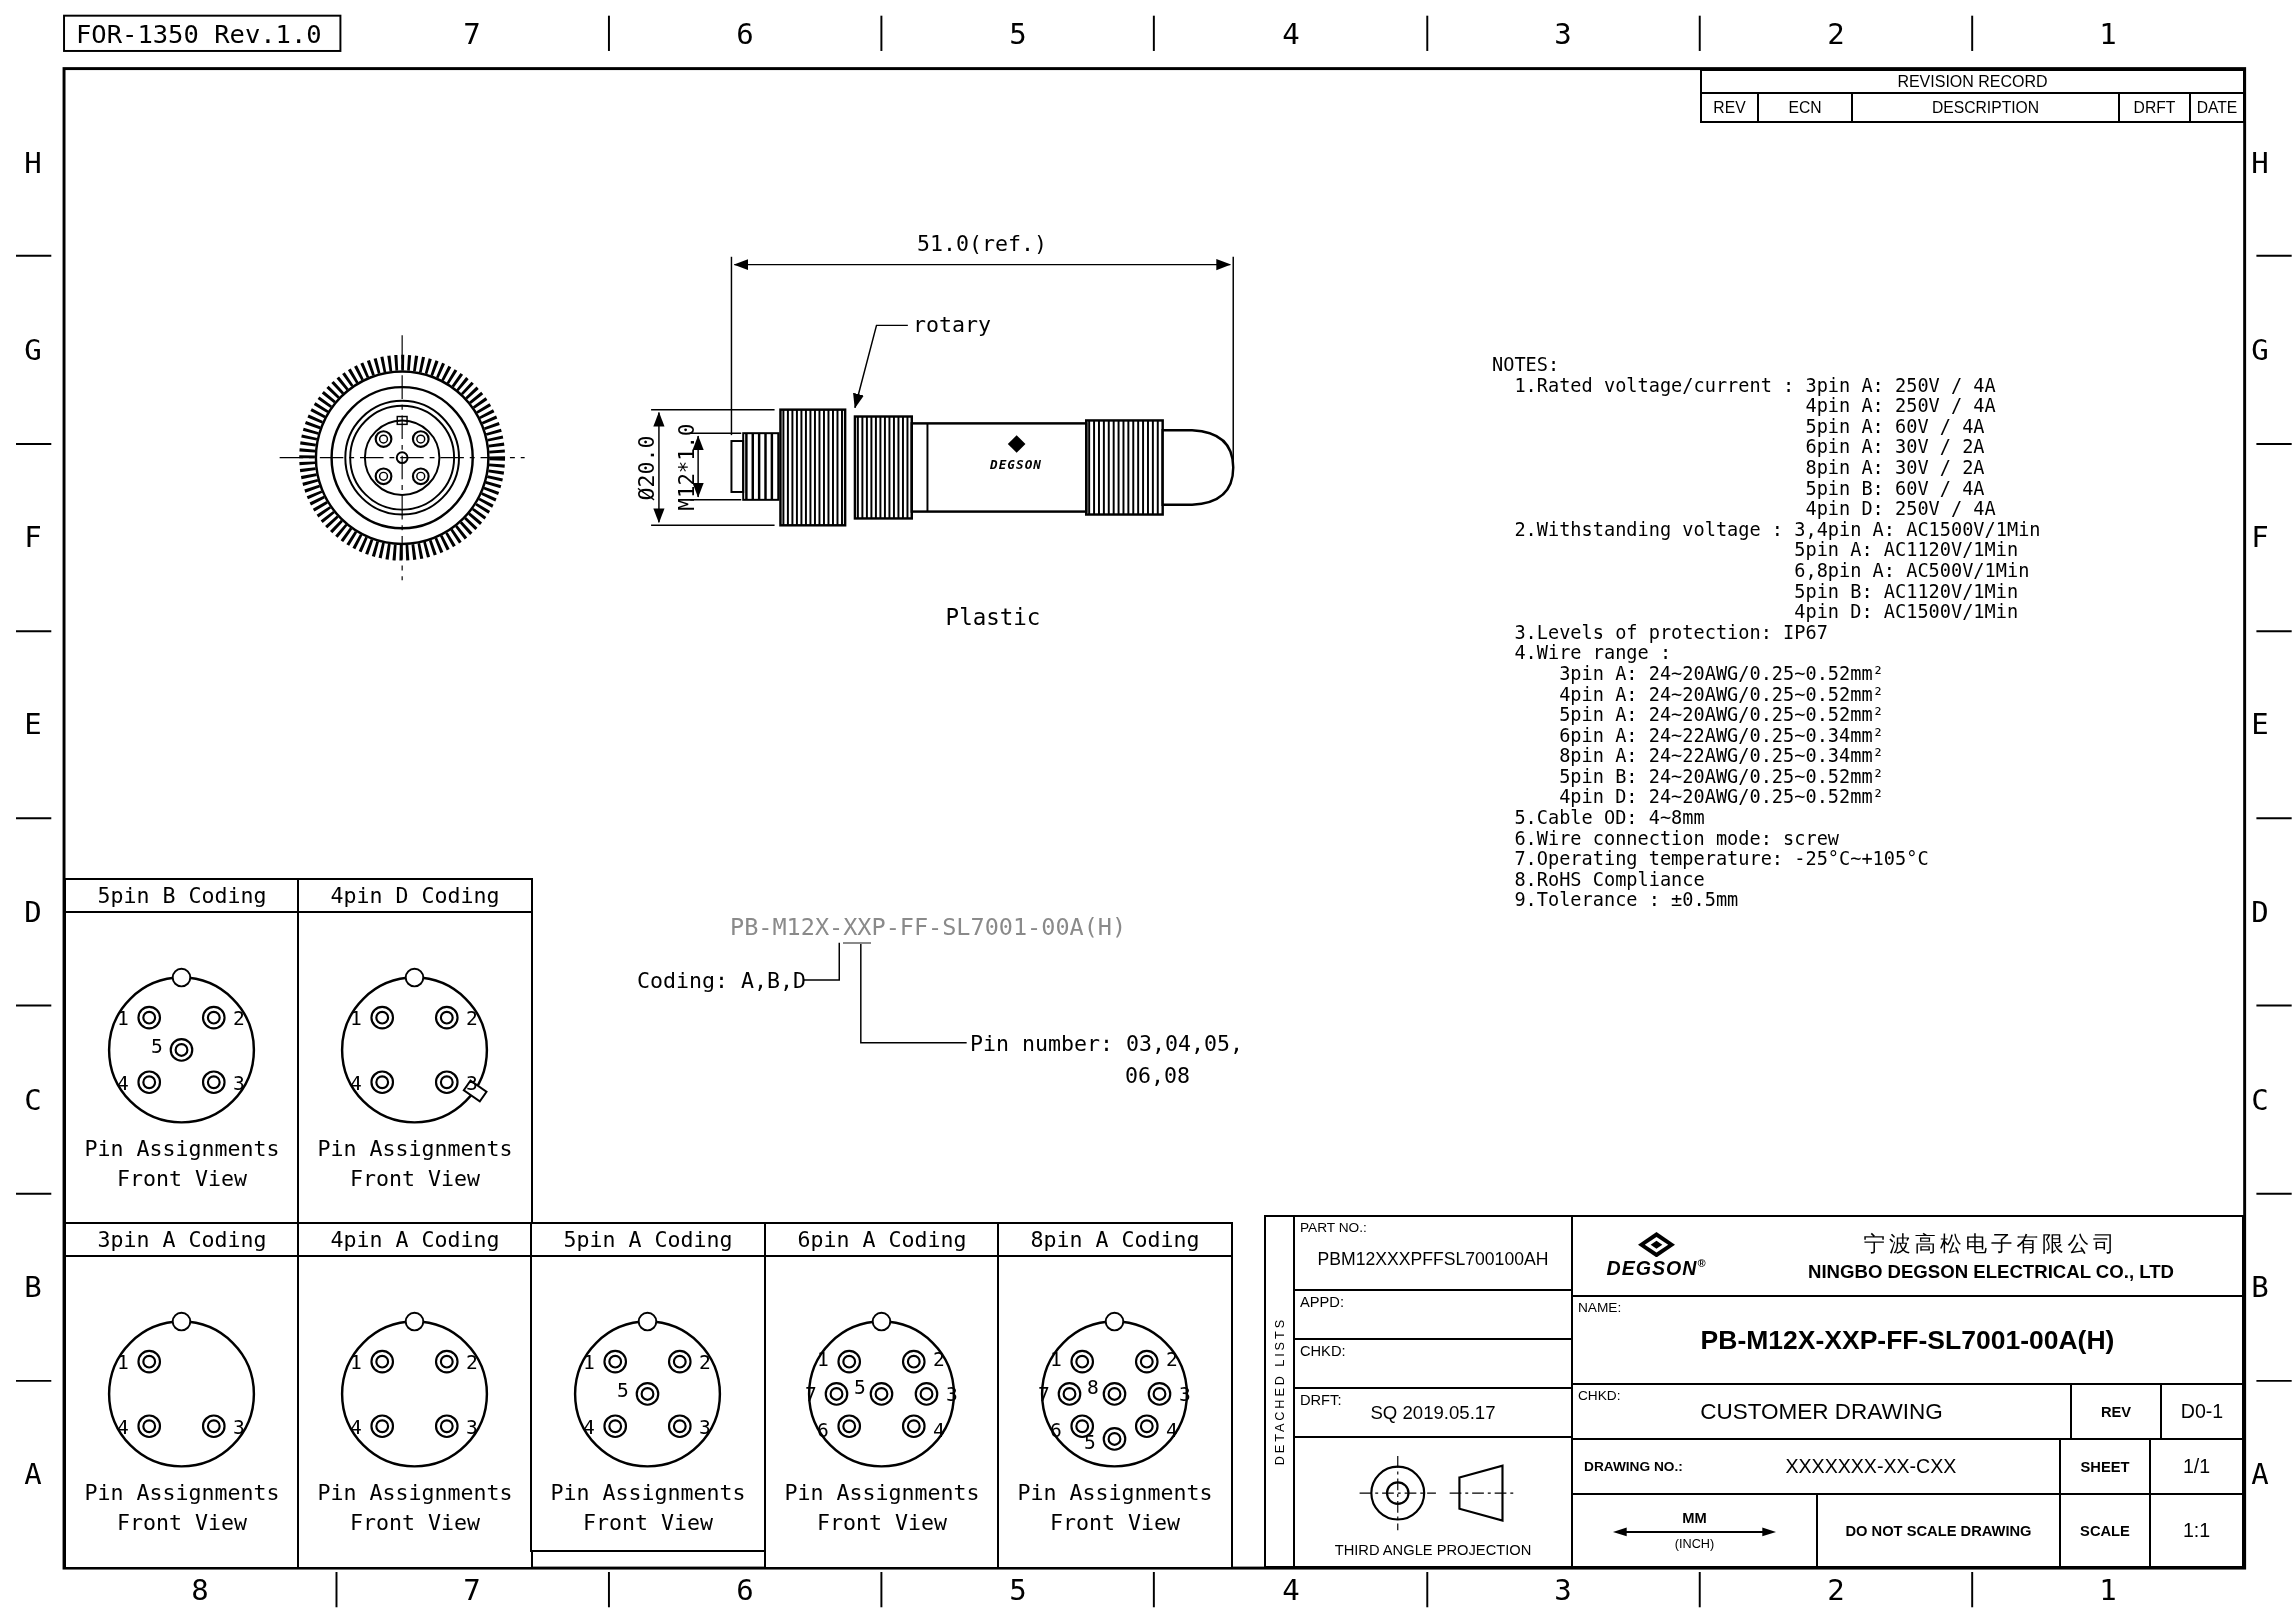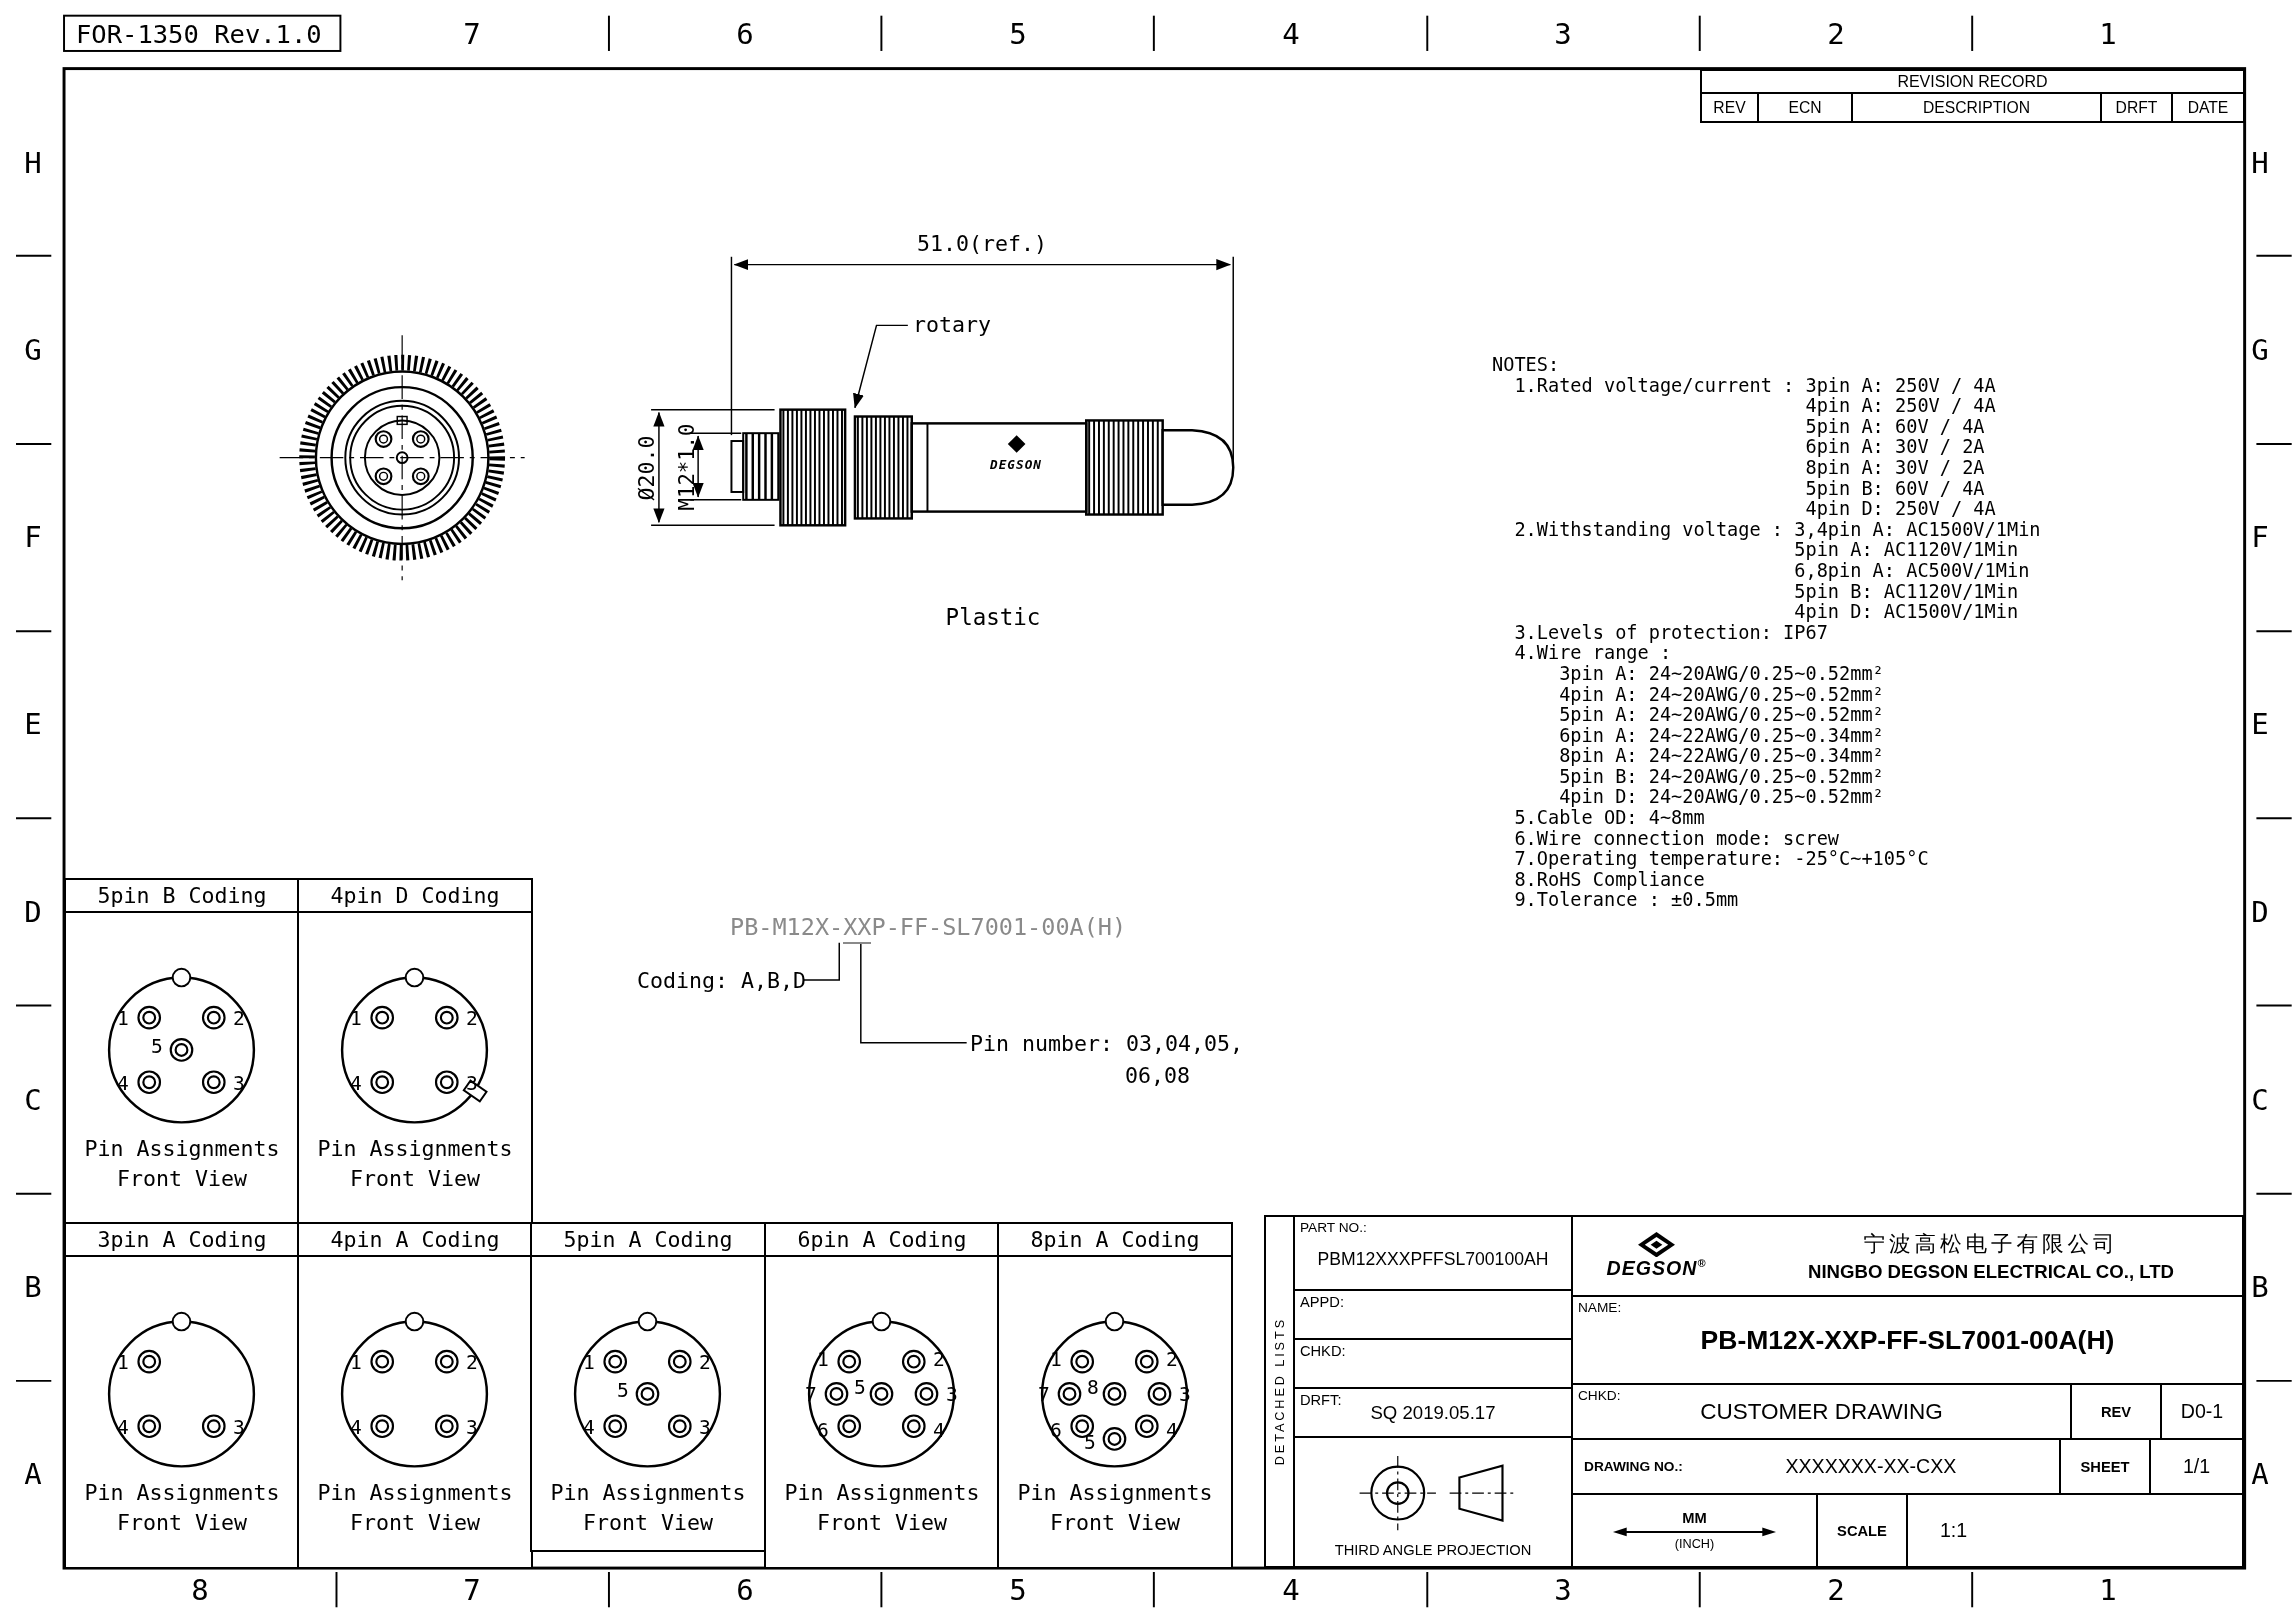"DATE" div.rc { width: 72px -> 54px }
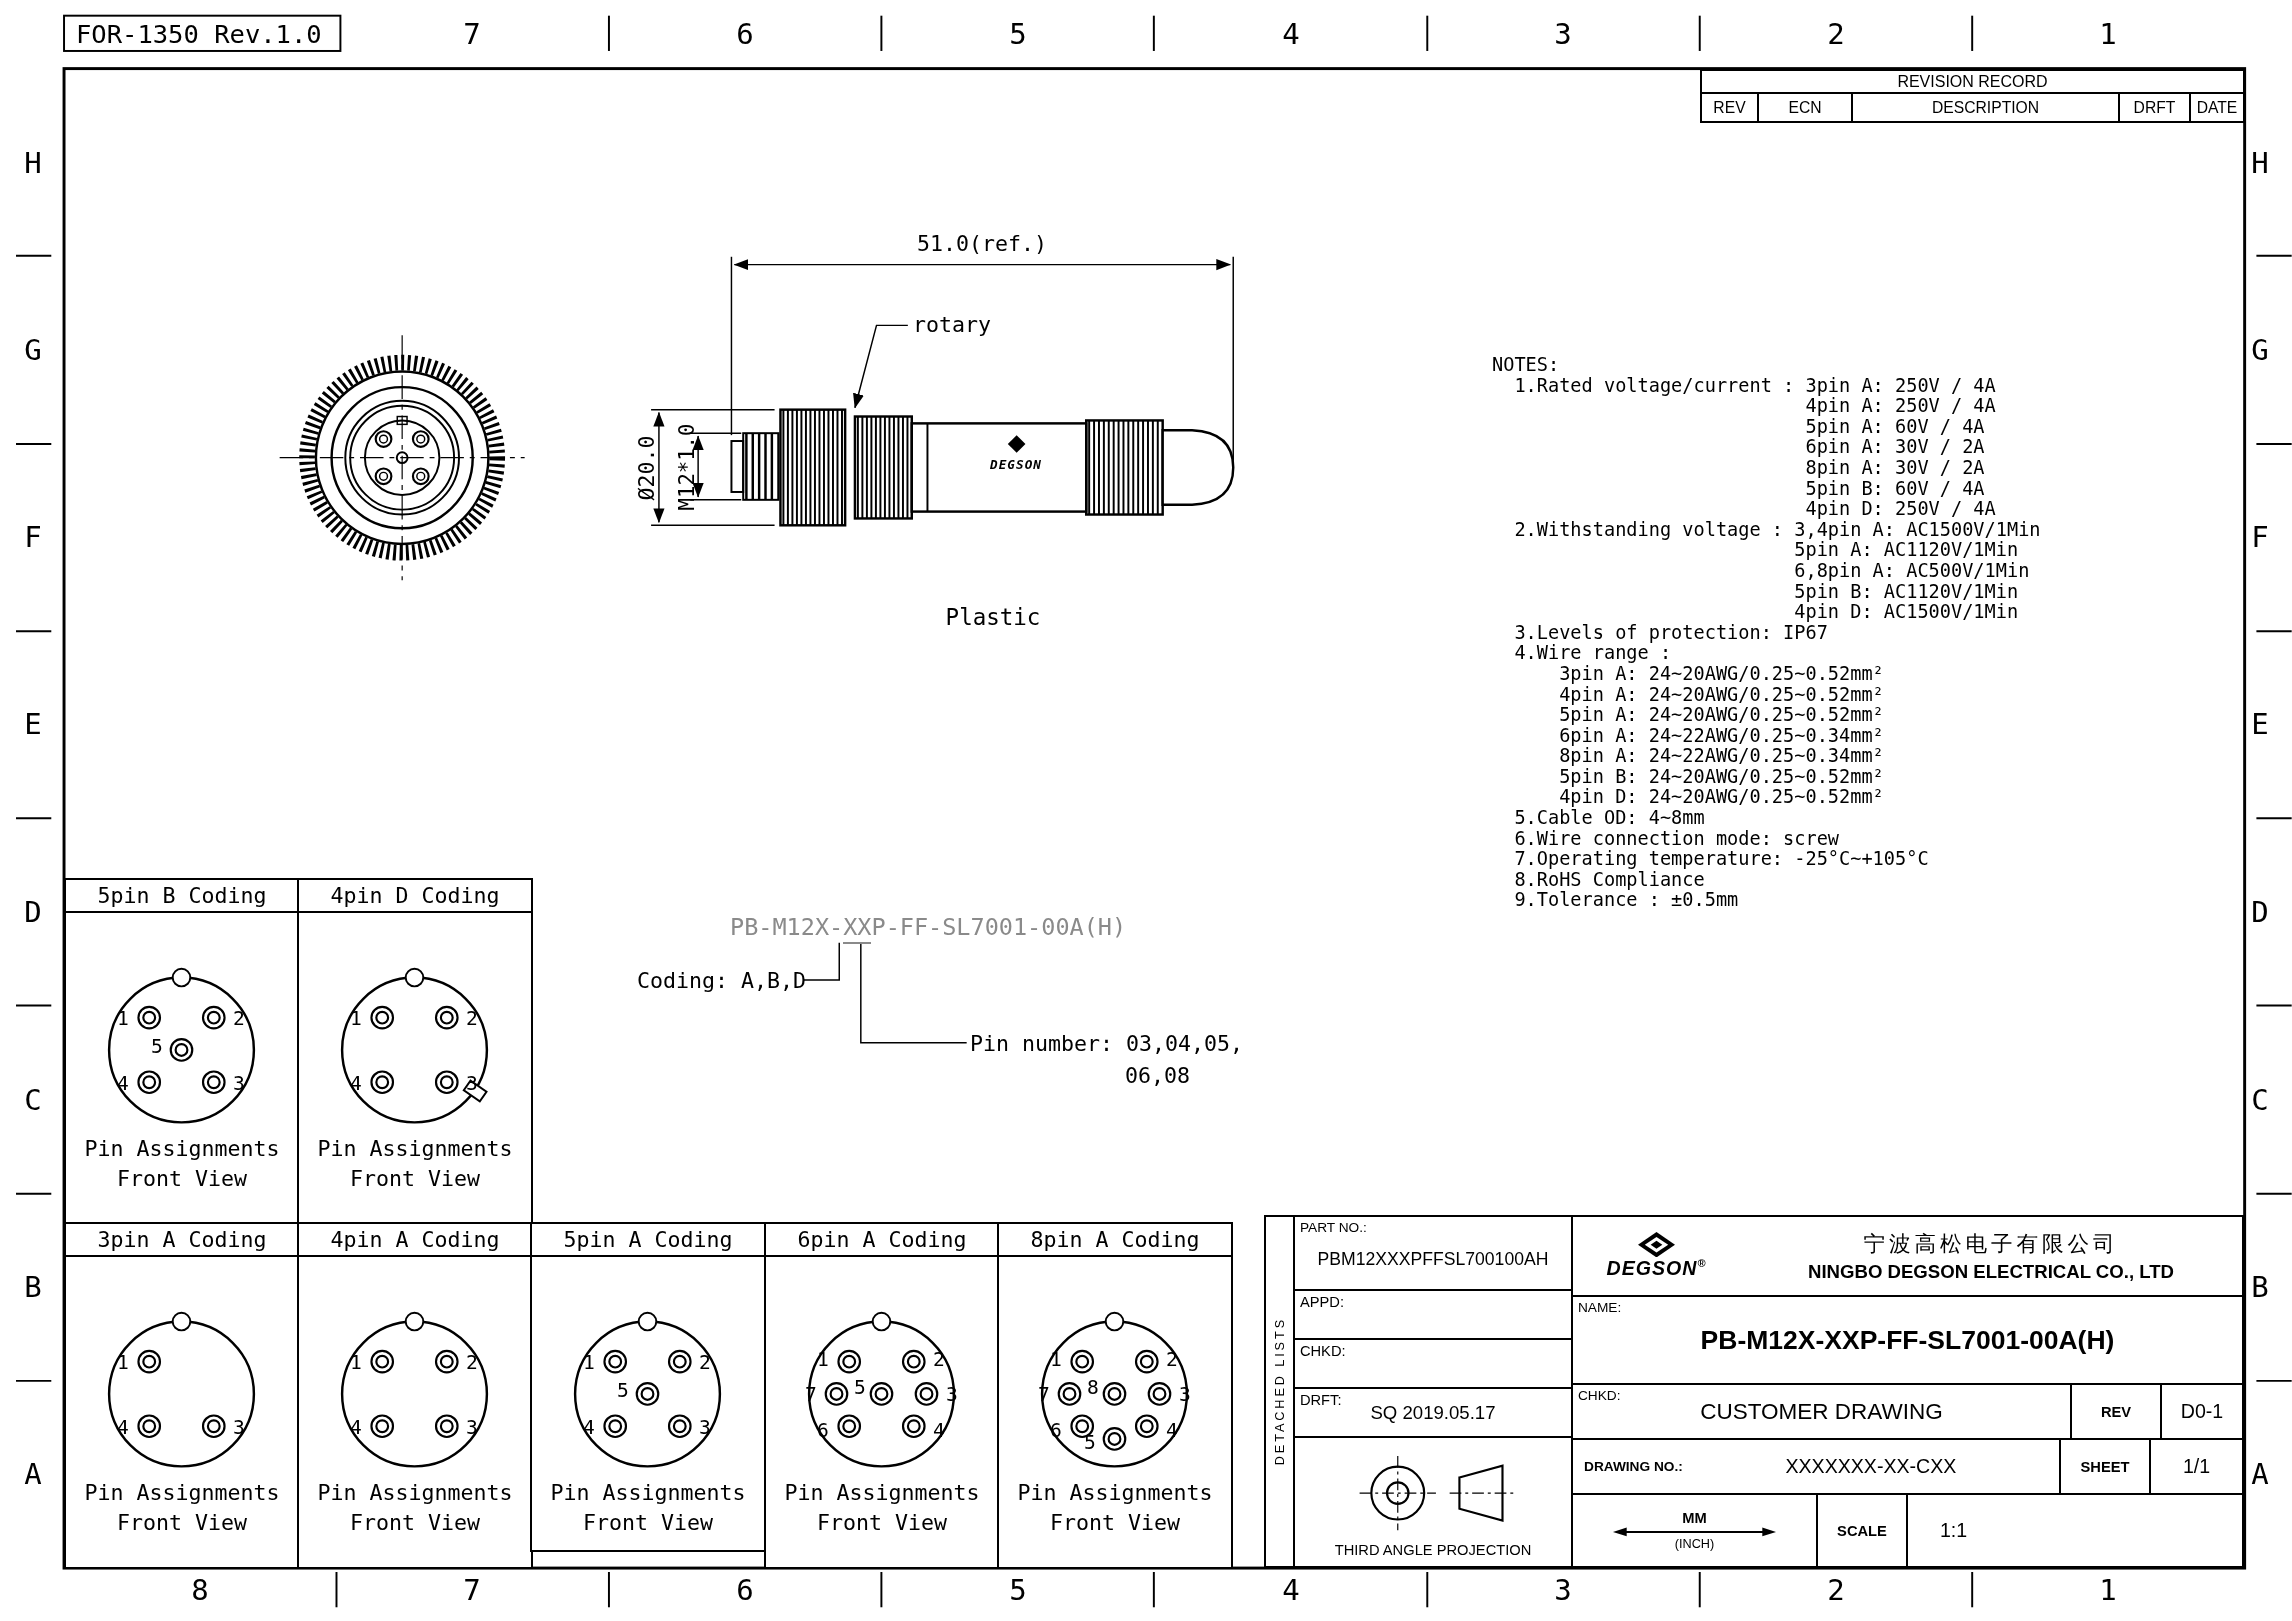"DO NOT SCALE DRAWING" div { html: none -> <div>DO NOT SCALE DRAWING</div> }
